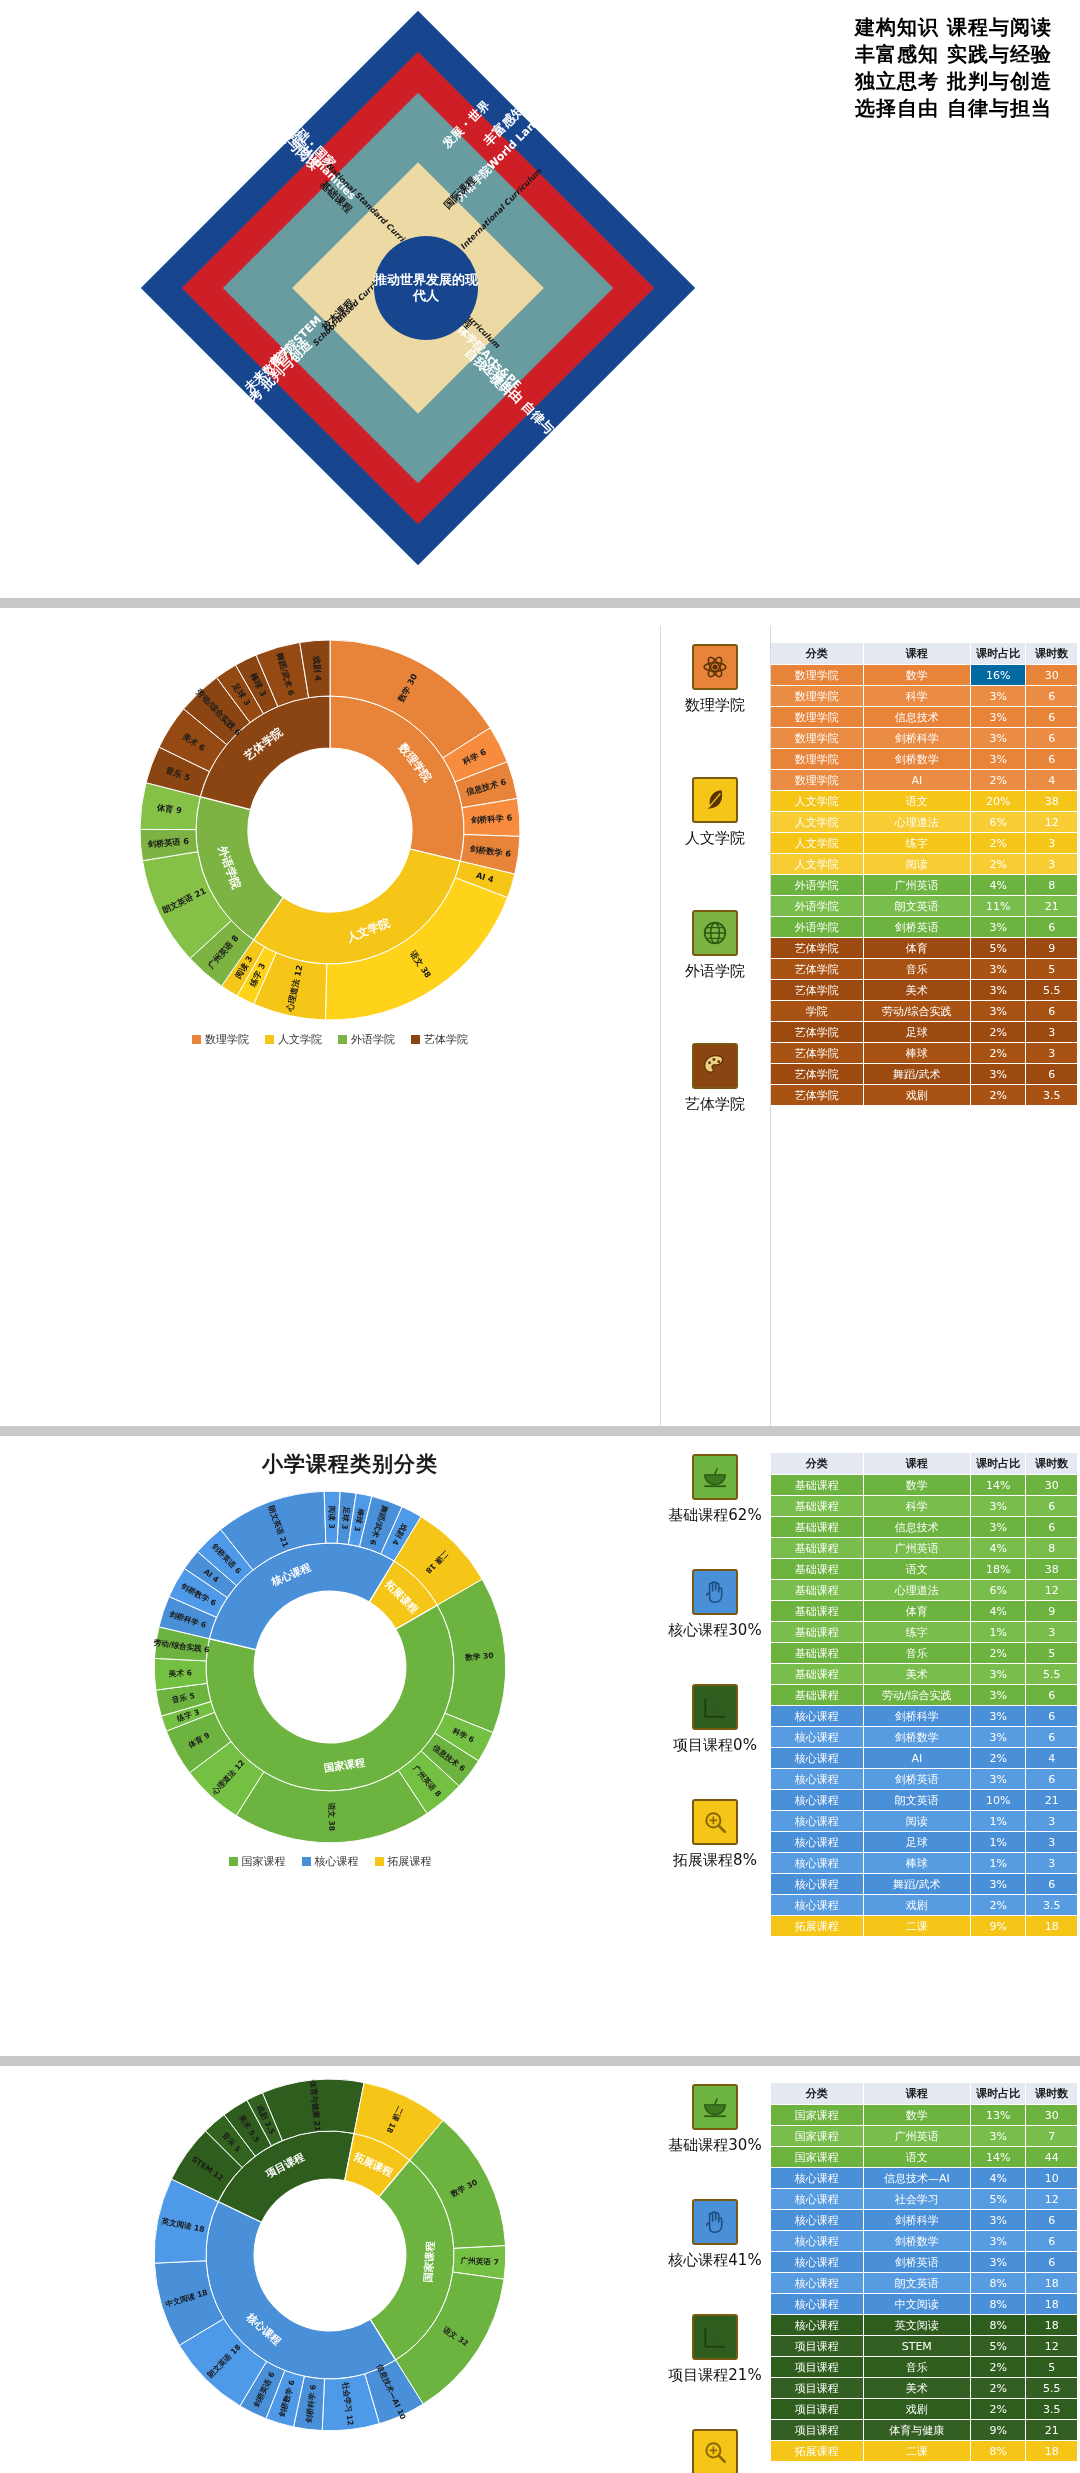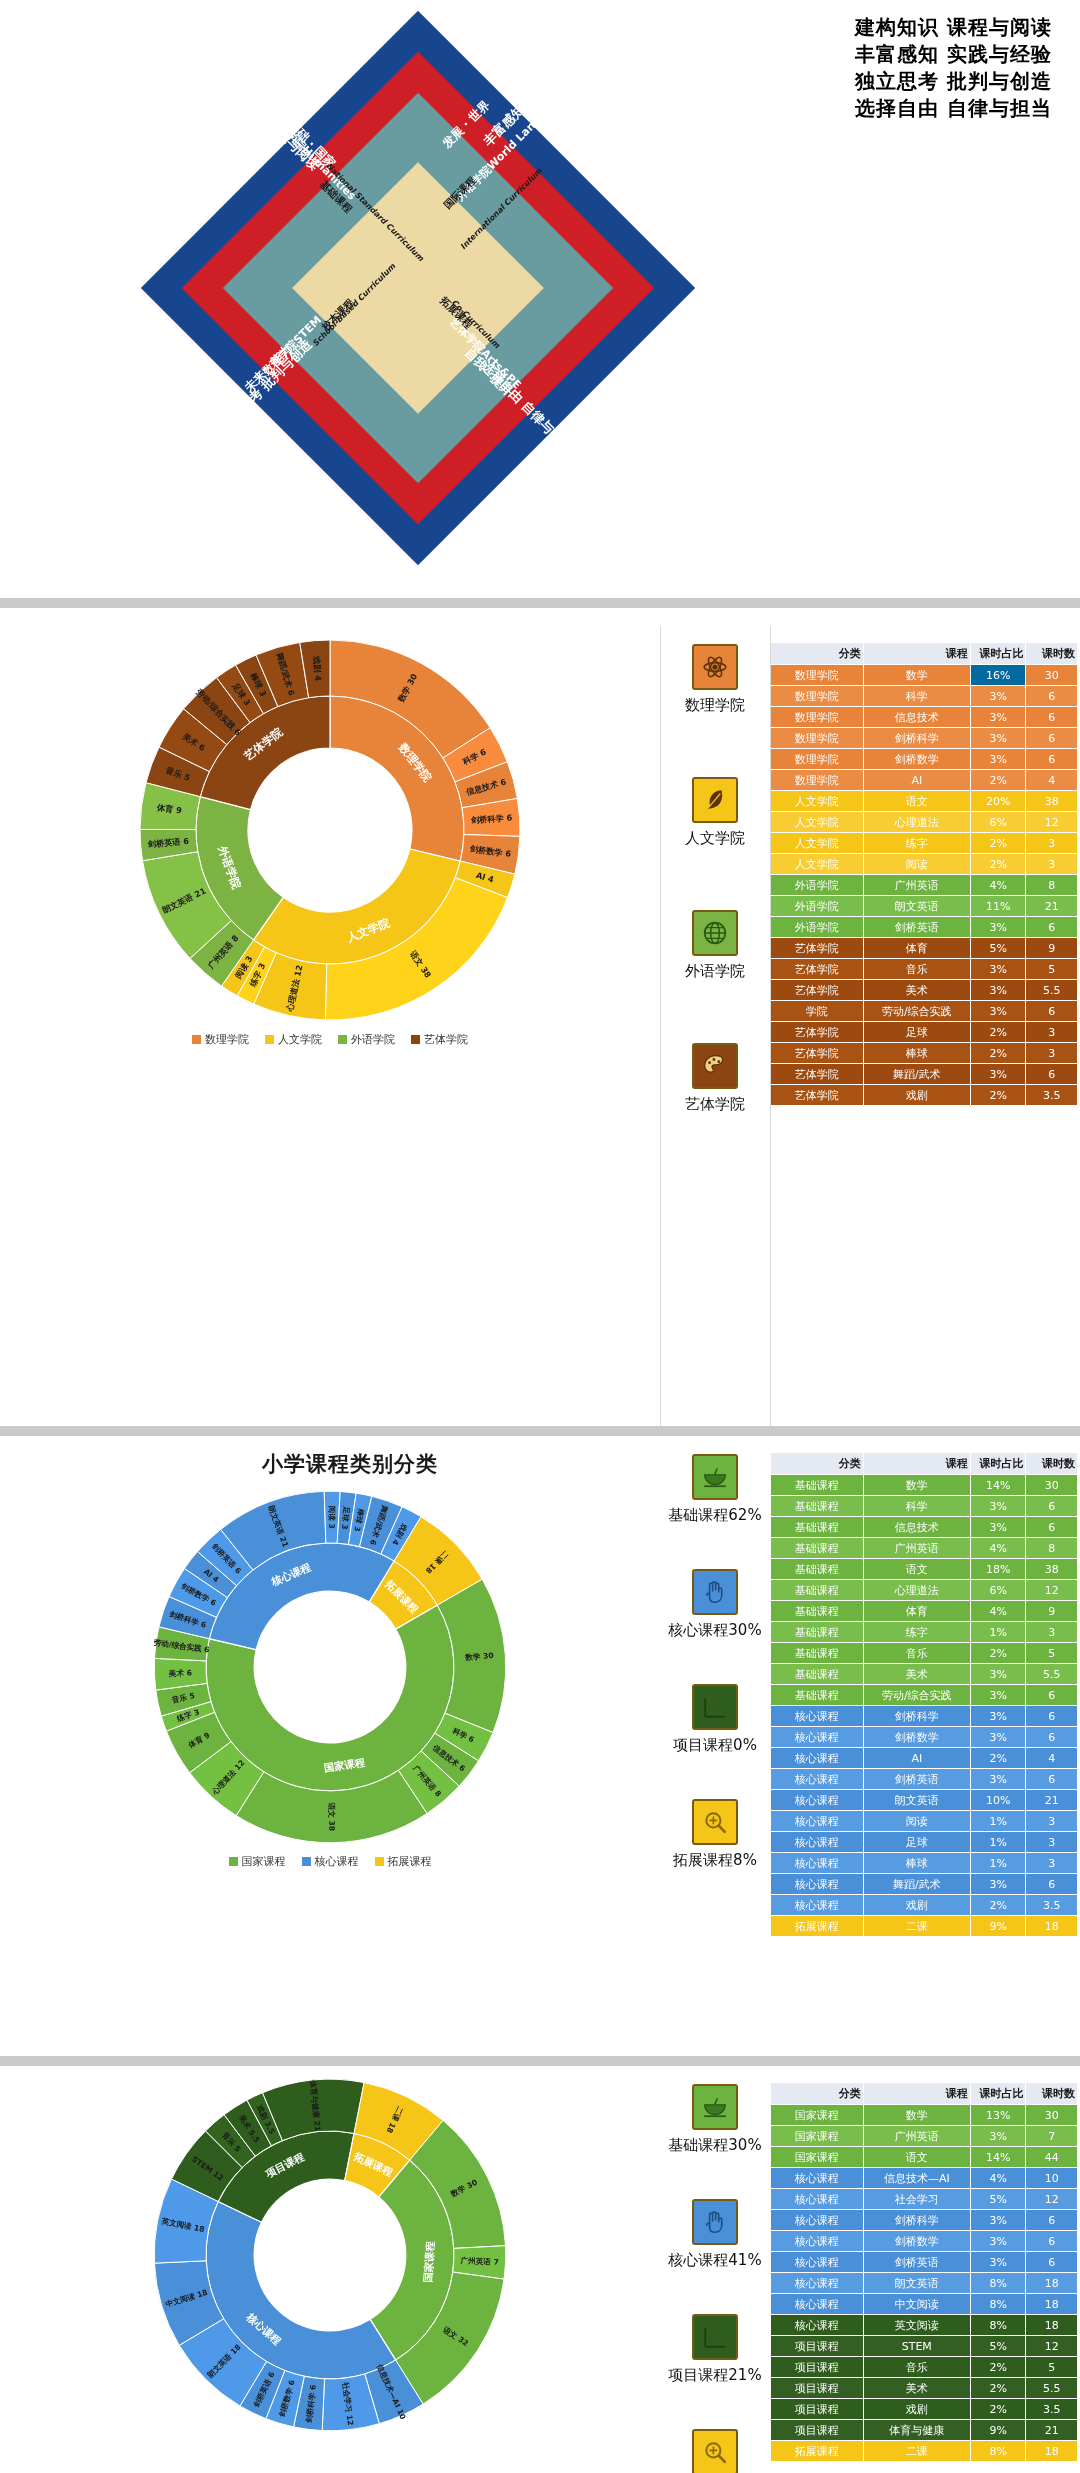"推动世界发展的现代人" div.core { html: none -> <div> <span>推动世界发展的现代人</span> </div> }
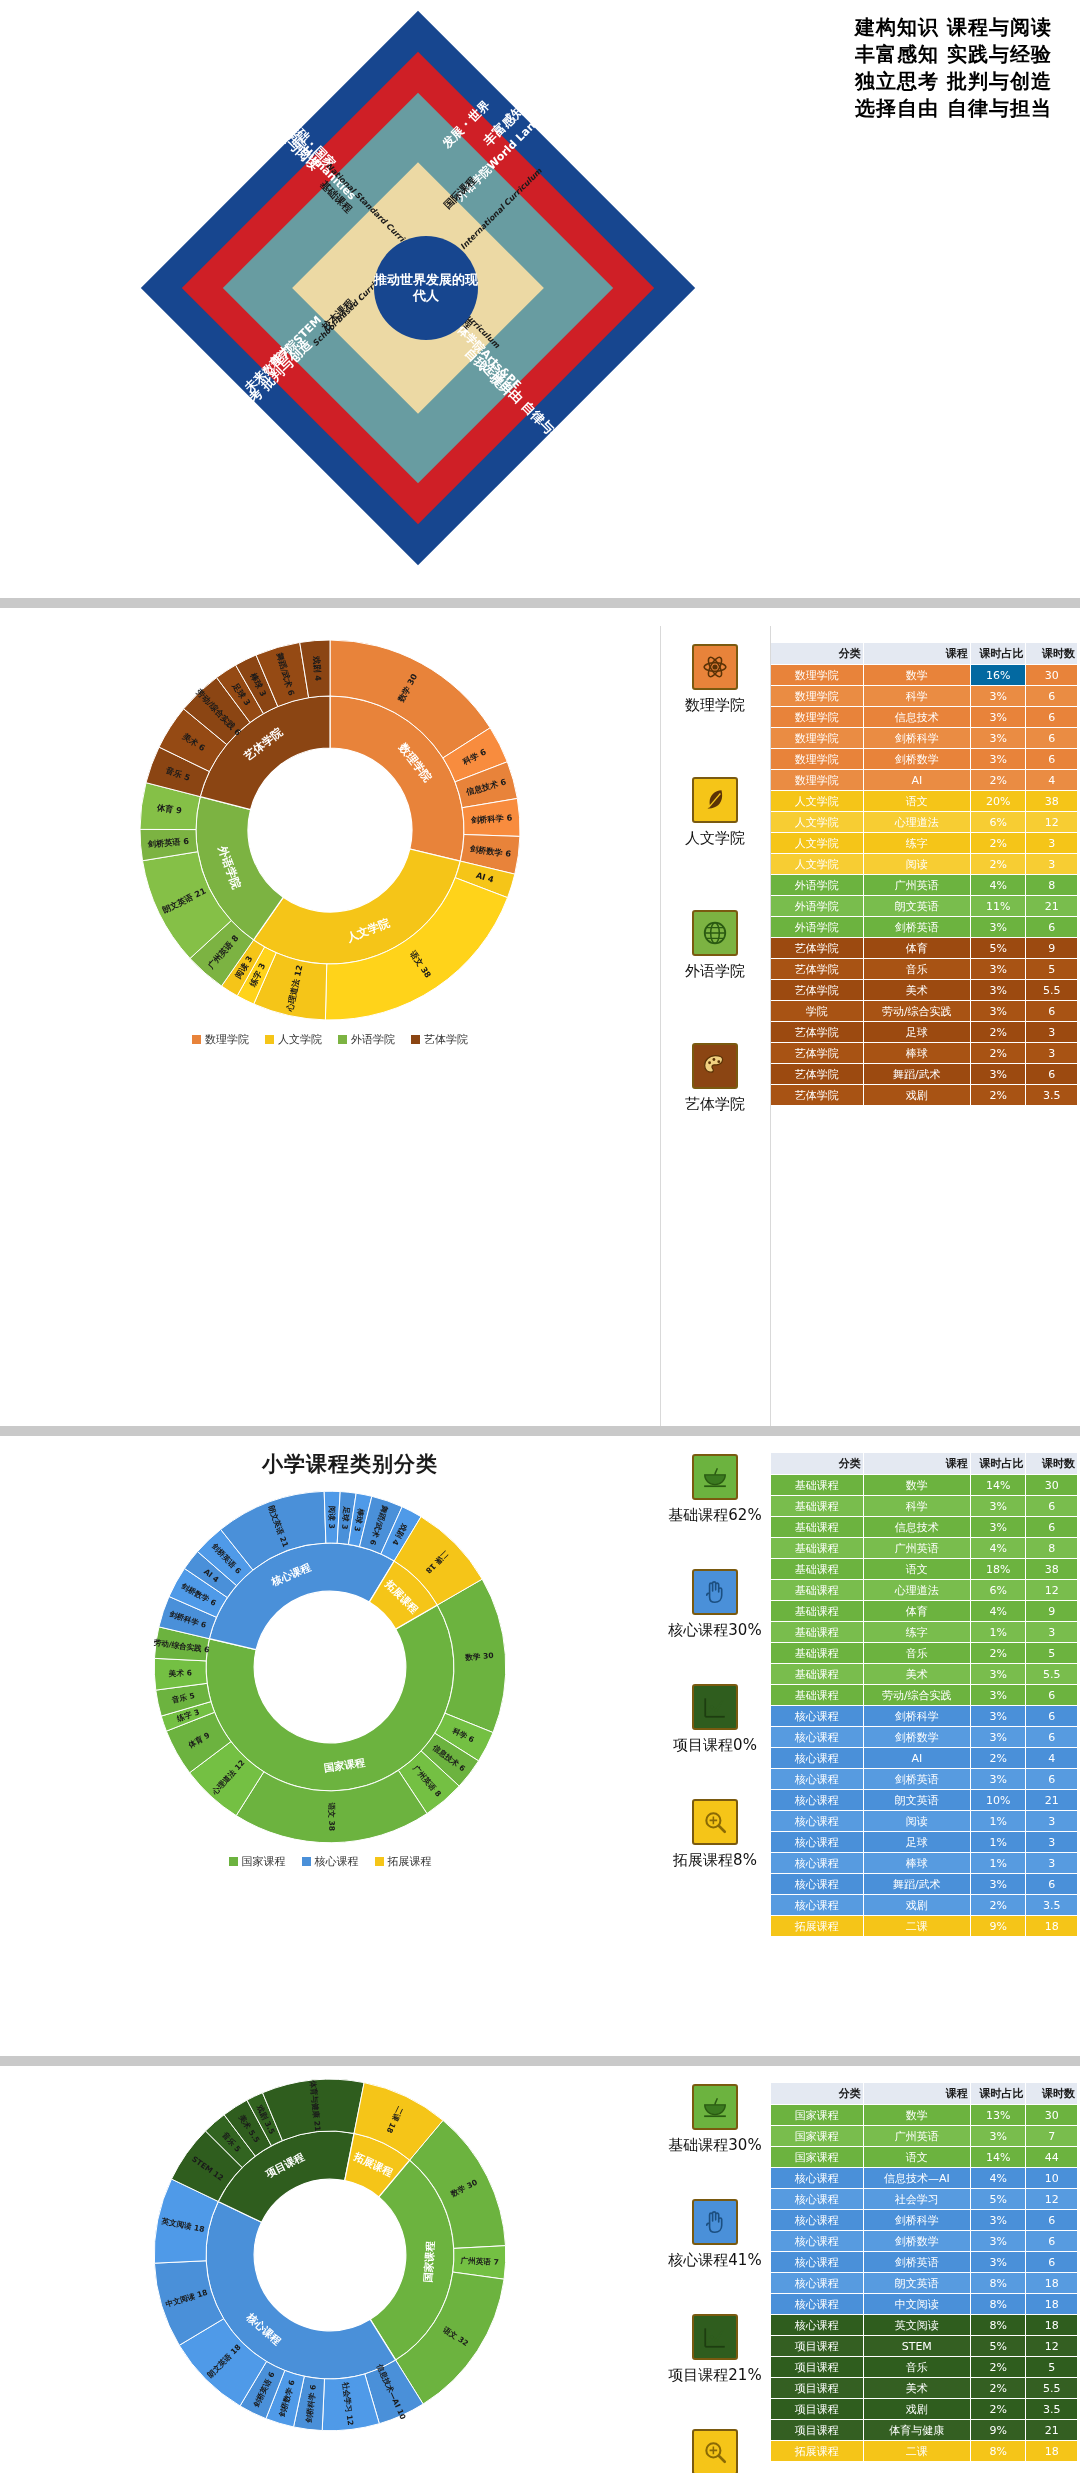"分类" table.data th { text-align: right -> center }
